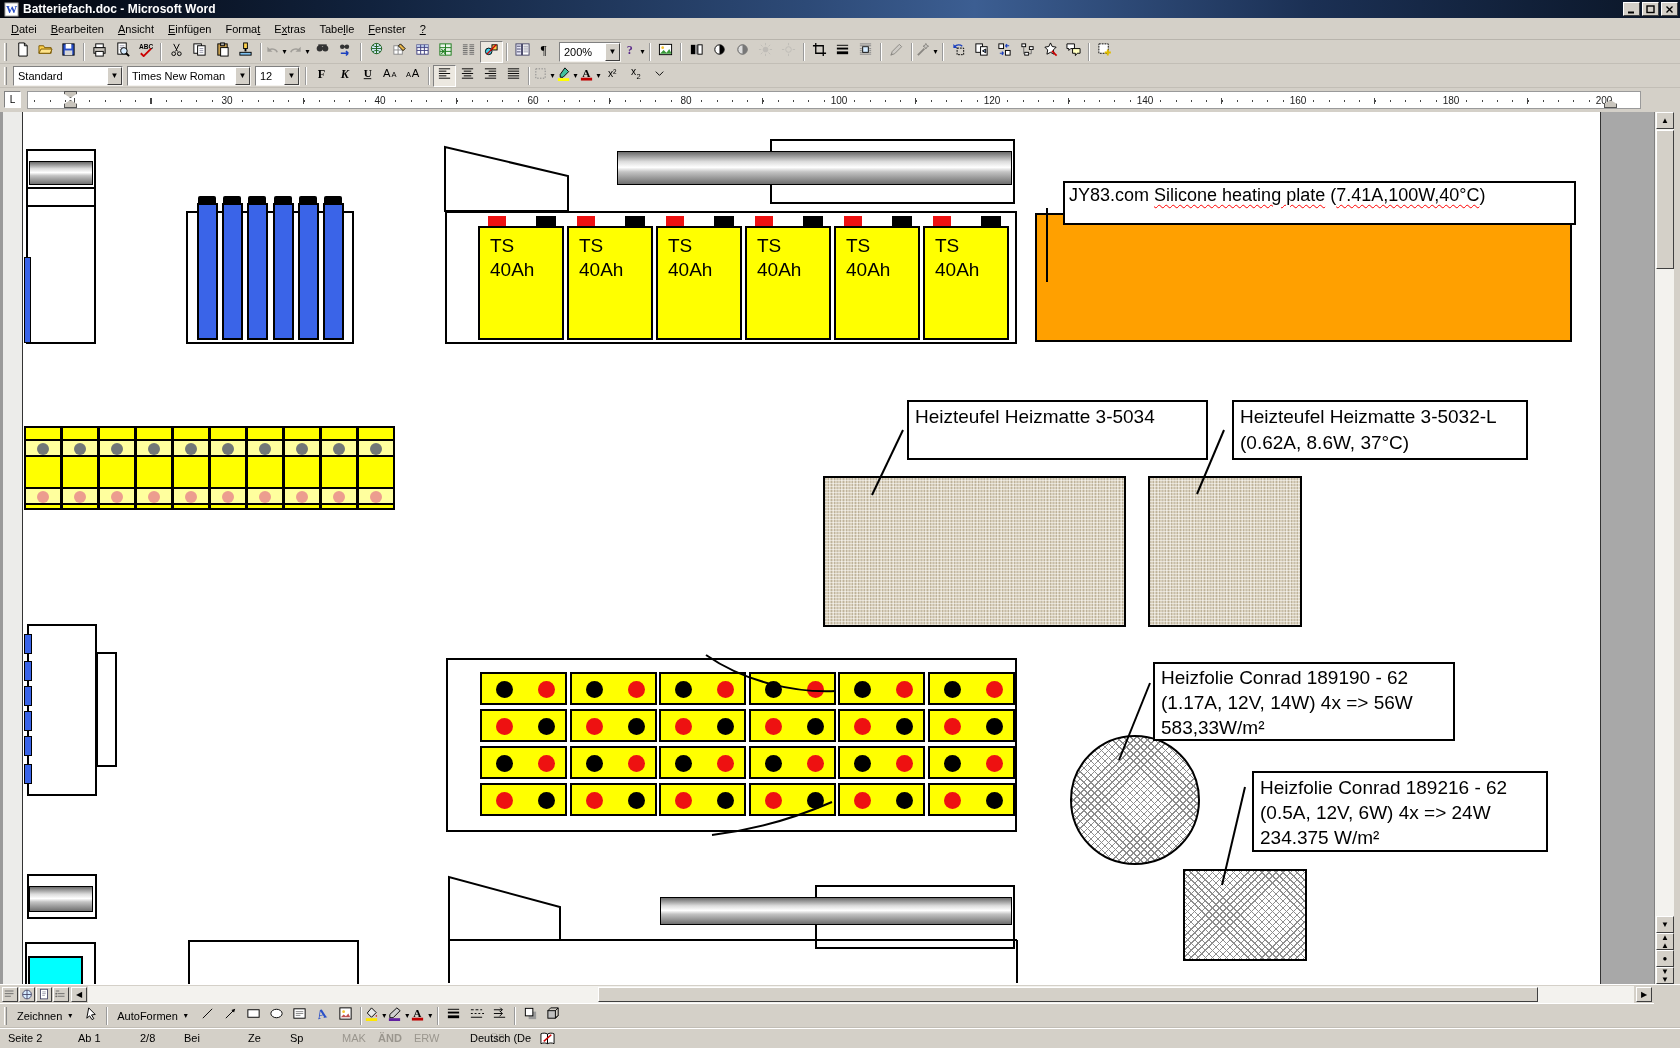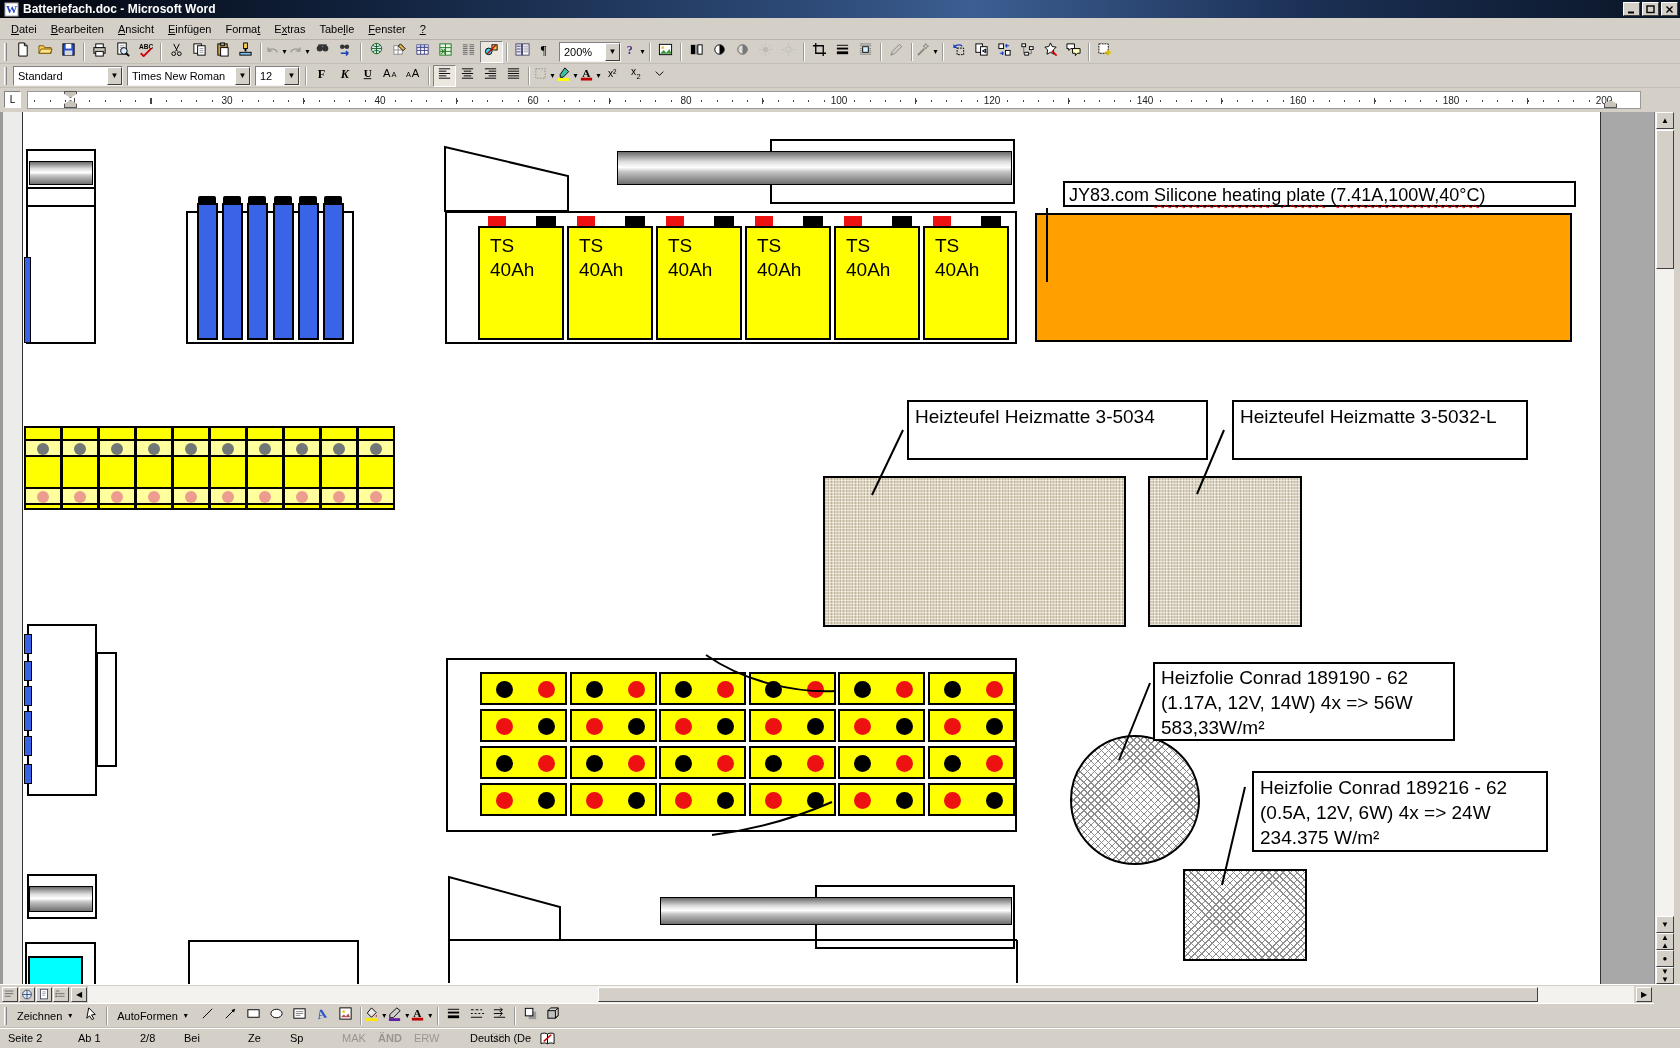"JY83.com Silicone heating plate" div.lblbox { height: 26px -> 44px }
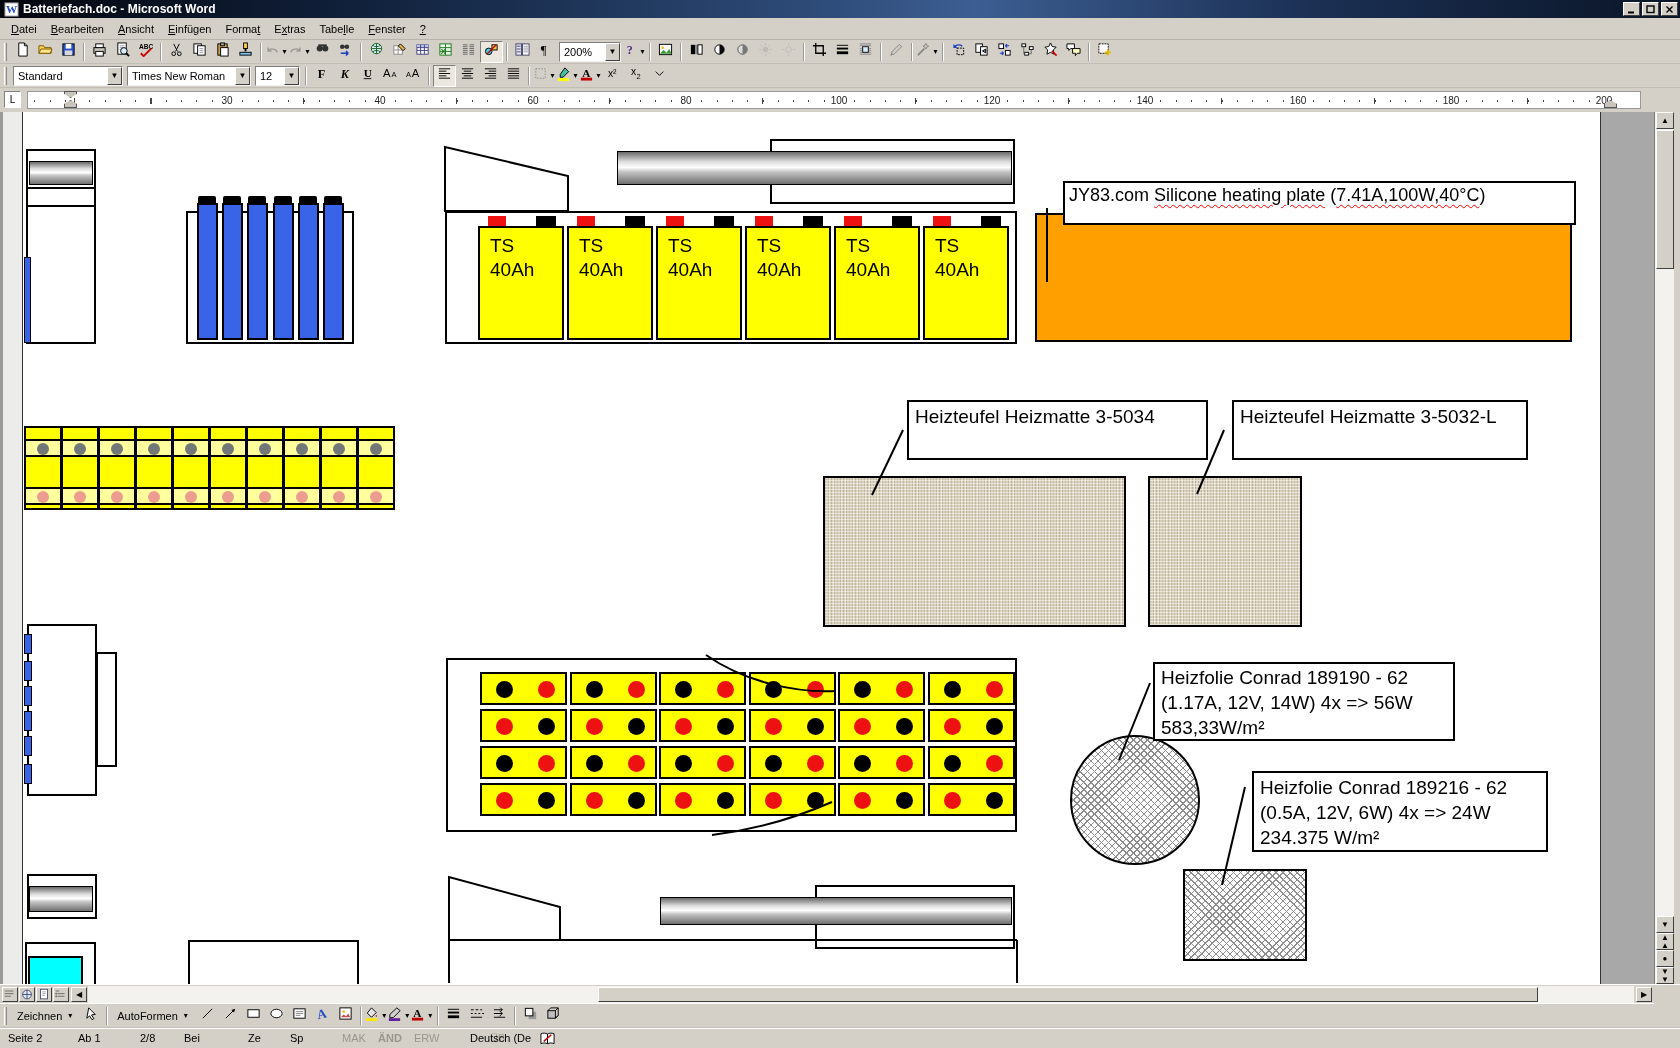"(0.62A, 8.6W, 37°C)" div { html: none -> <div>(0.62A, 8.6W, 37°C)</div> }
